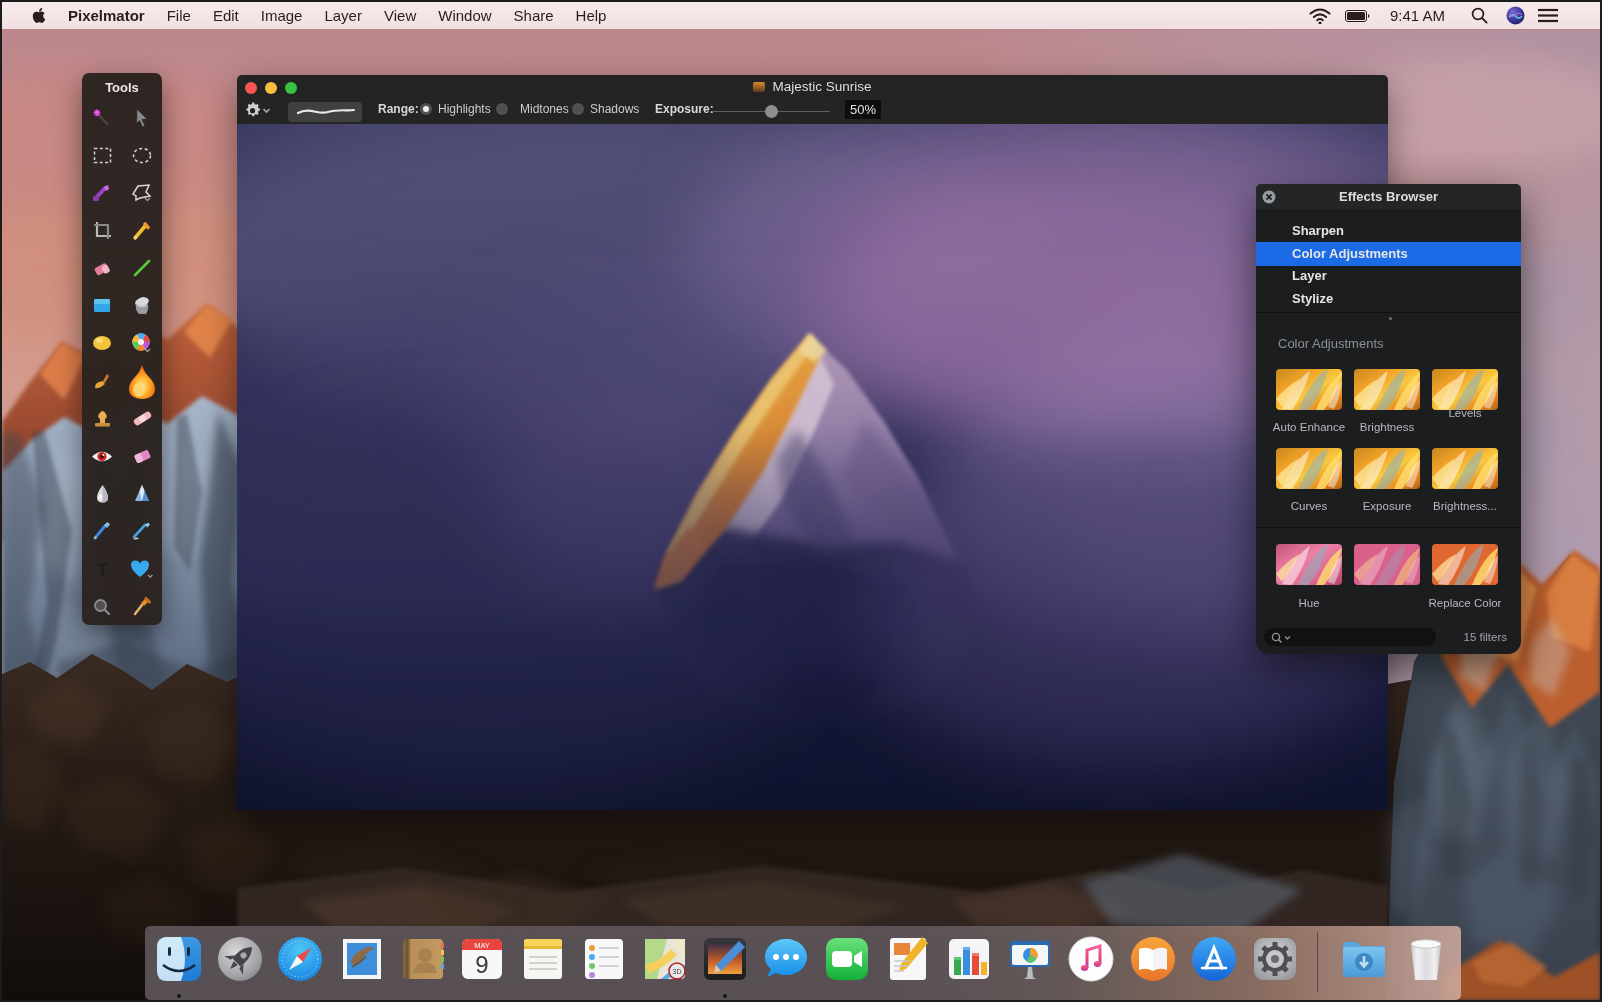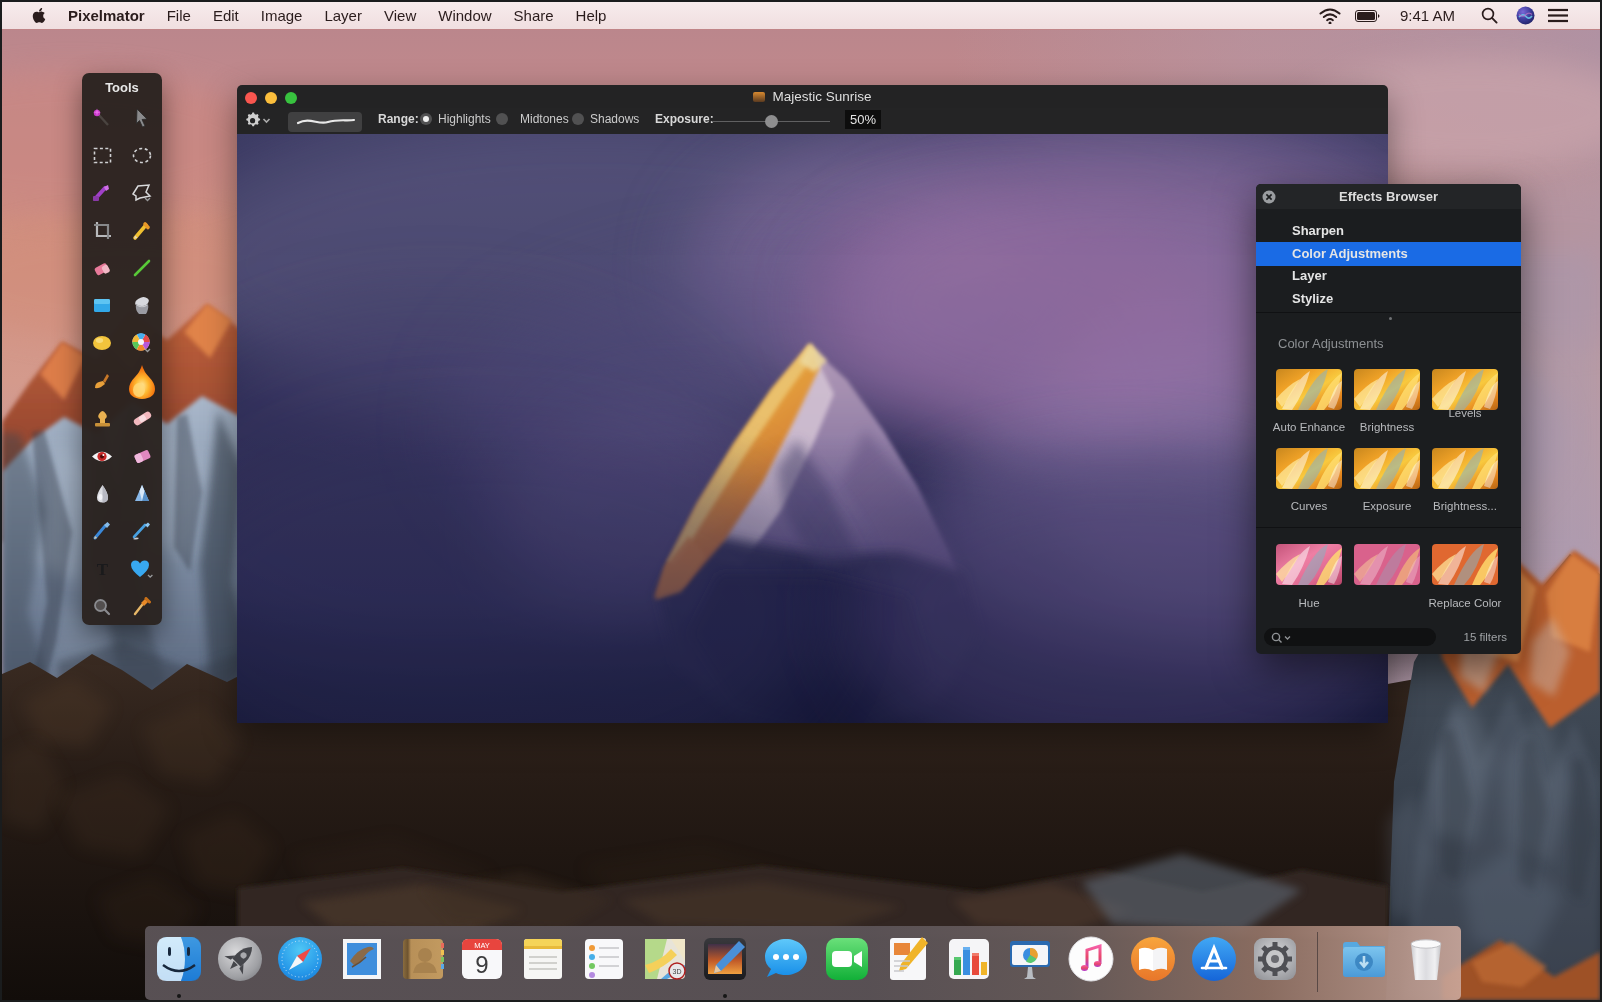"9:41 AM" #mright { right: 6px -> 16px }
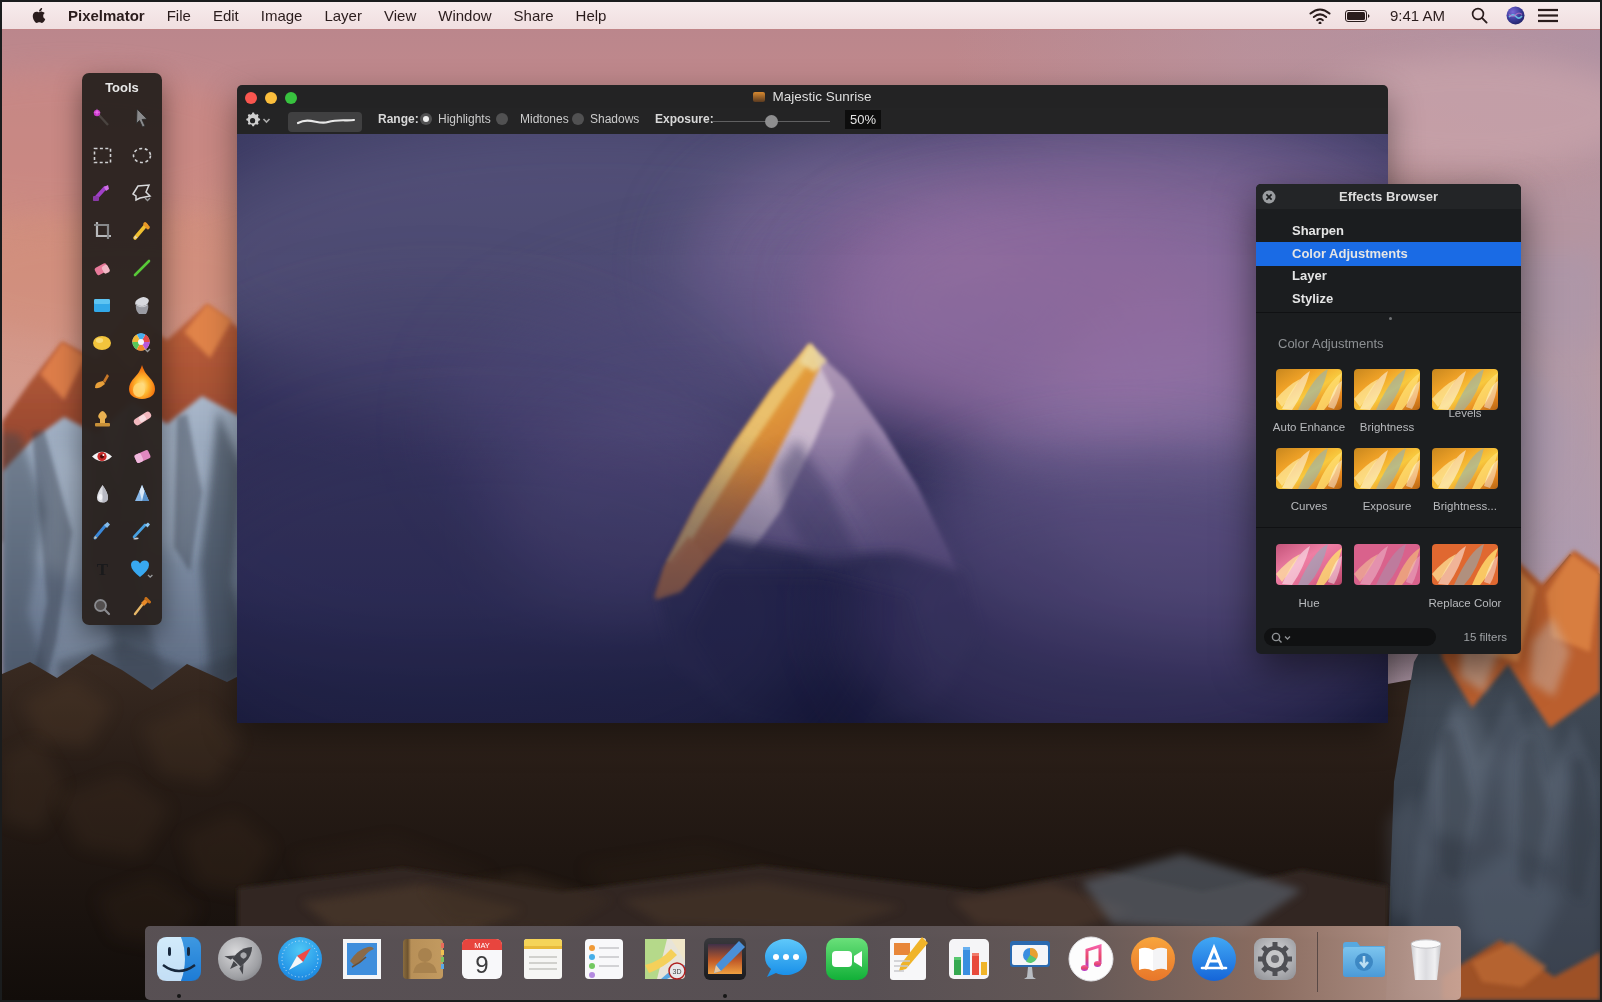"Majestic Sunrise" #win { height: 638px -> 735px; top: 83px -> 73px }
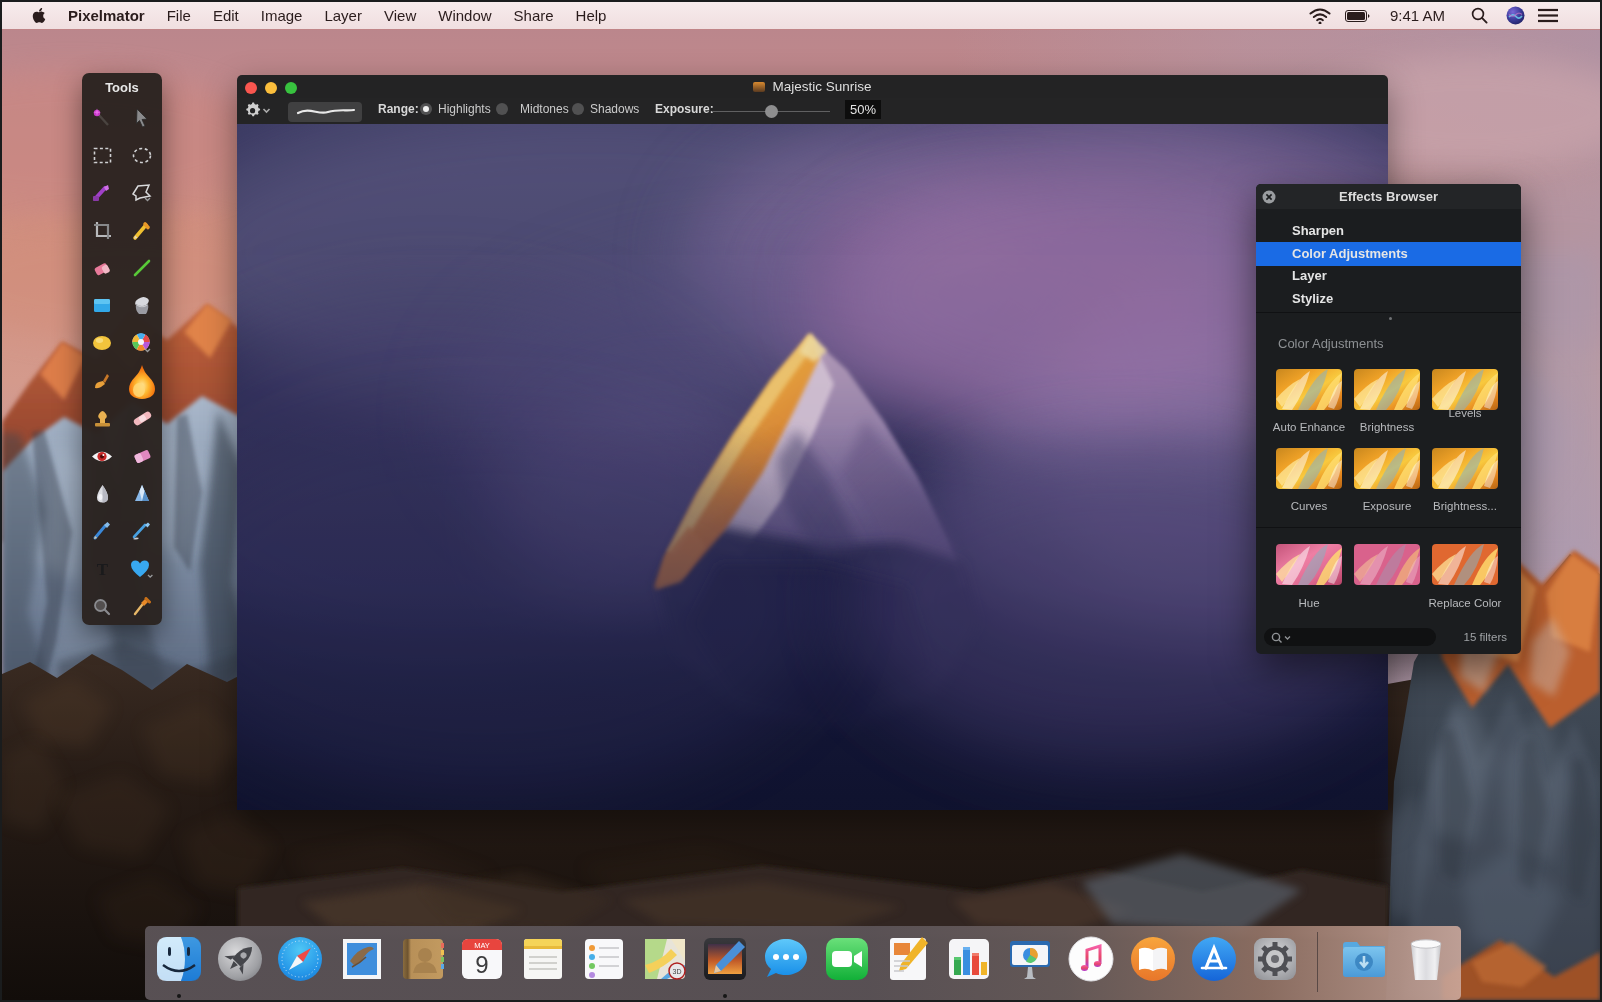"Effects Browser" #fx { border-radius: 5px -> 13px }
